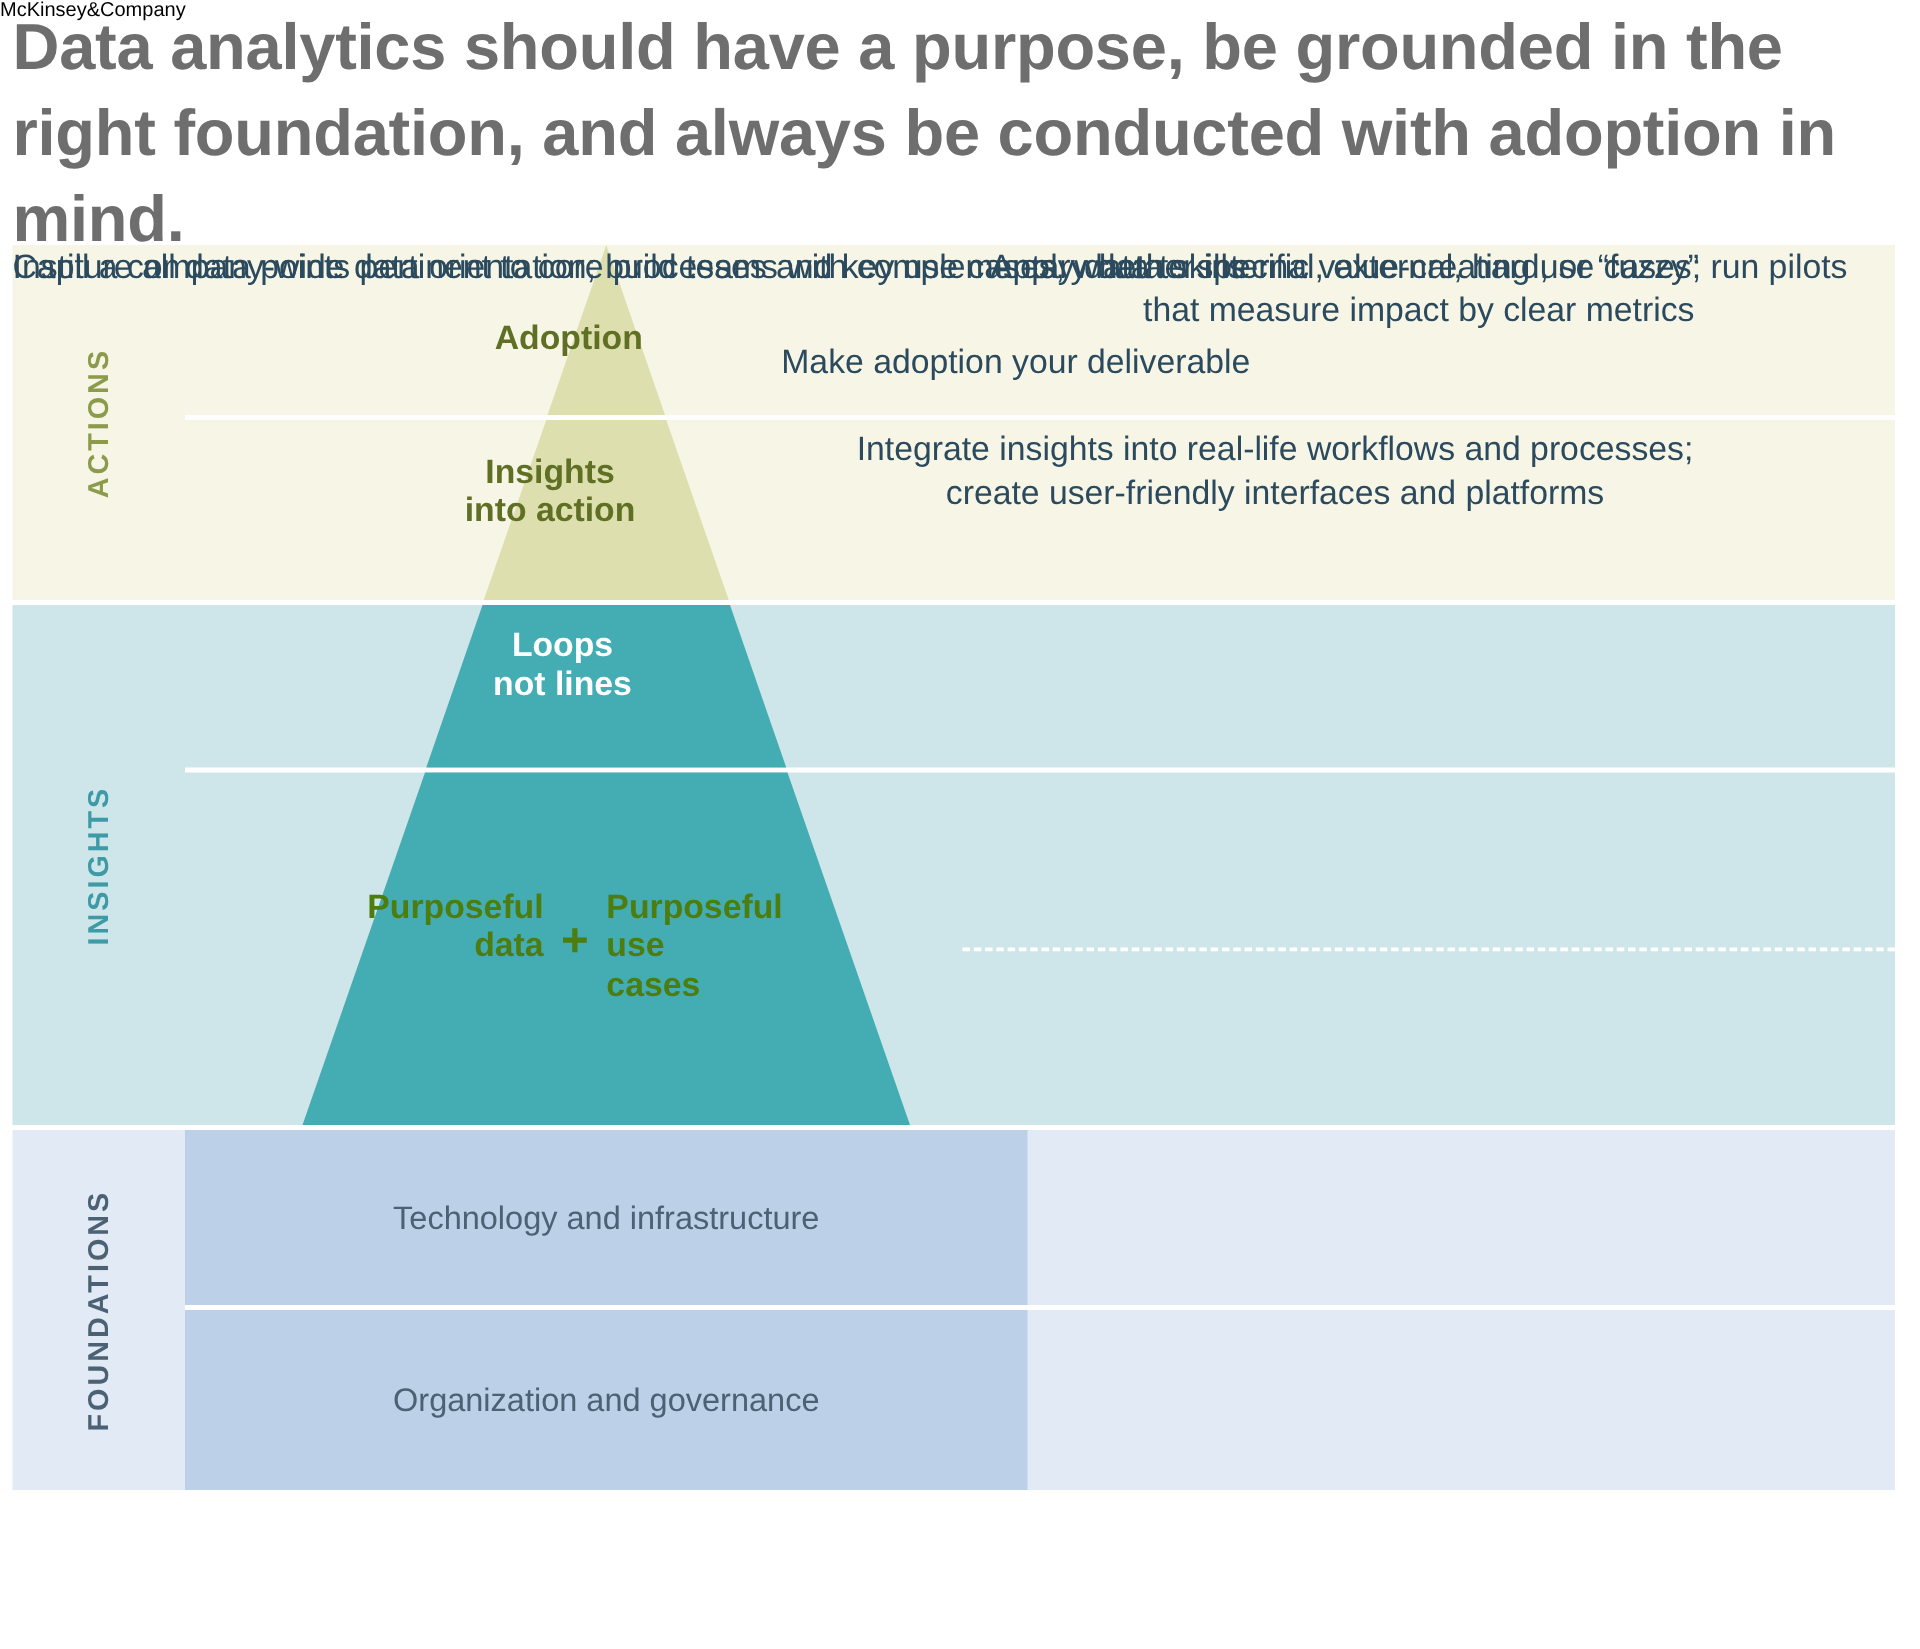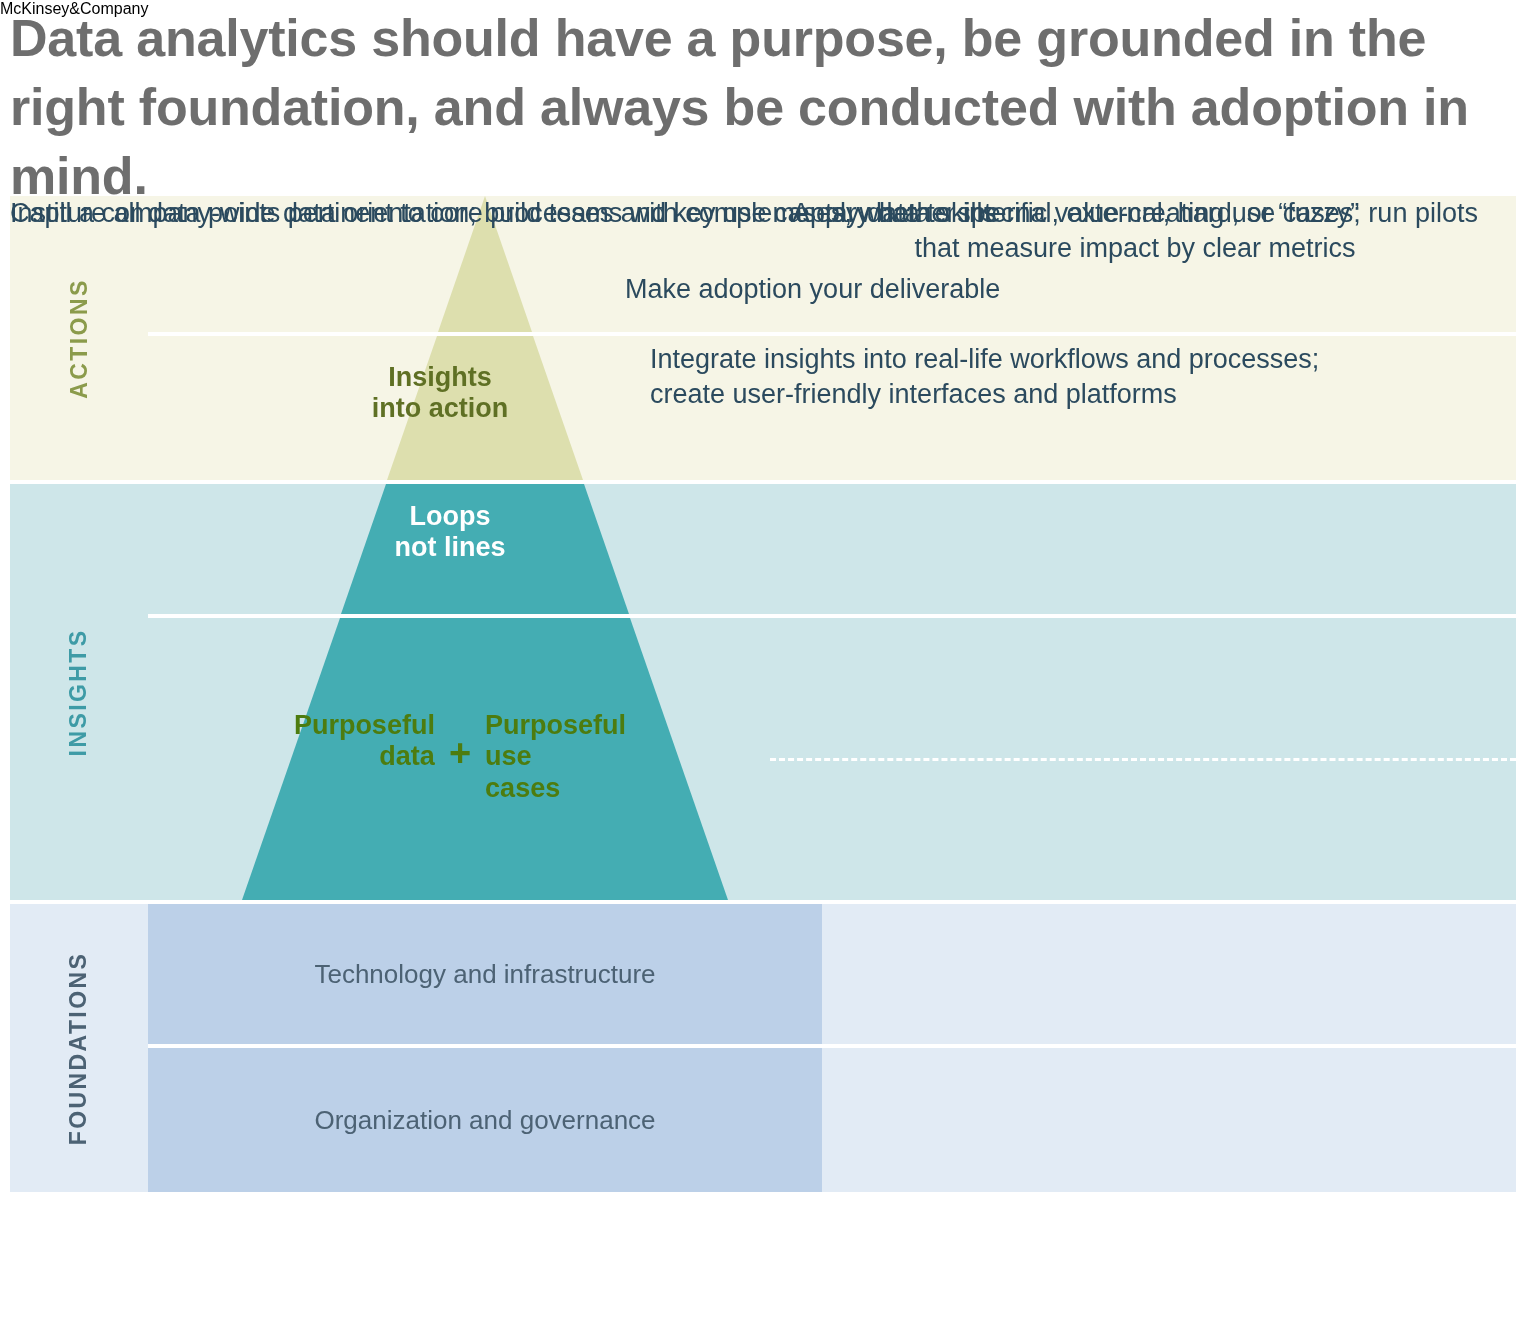"Adoption" div.tier-caption { html: none -> <div>Adoption</div> }
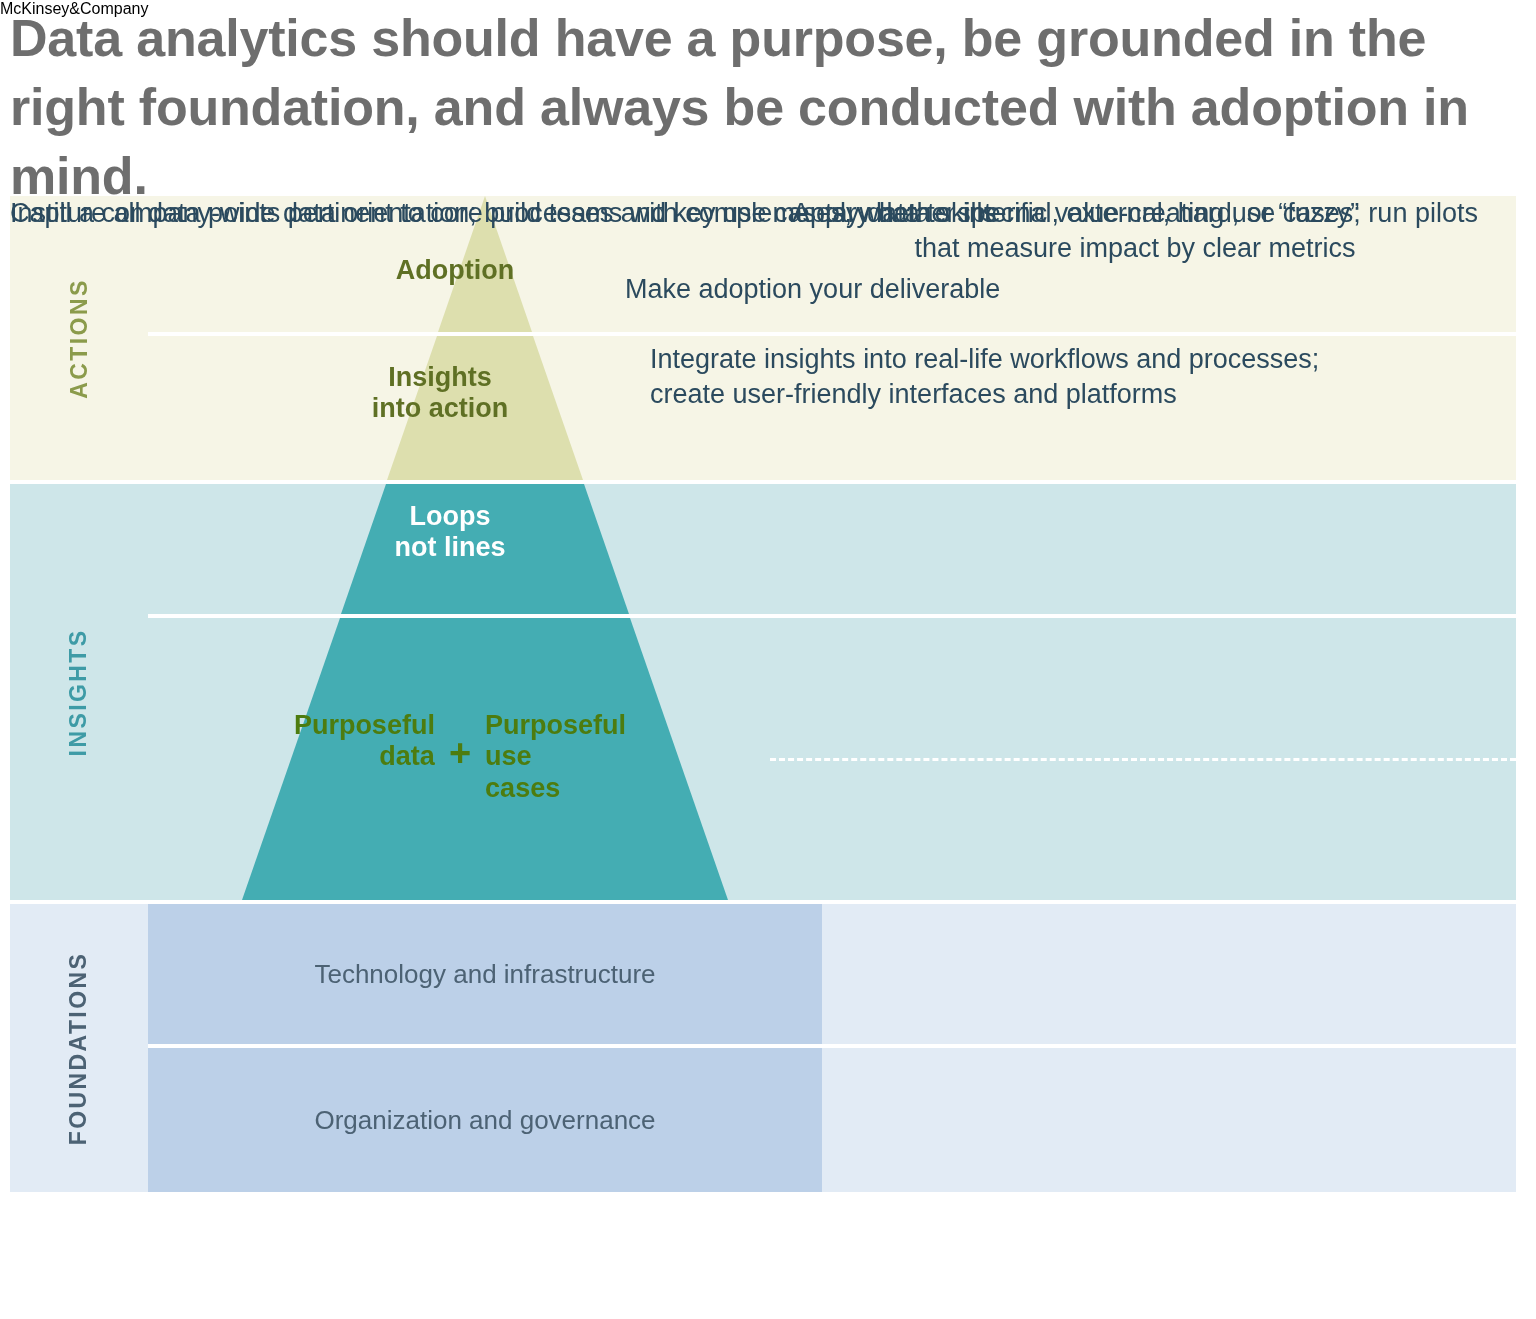"Integrate insights into real-life" #desc-insights-action { text-align: left -> center }
